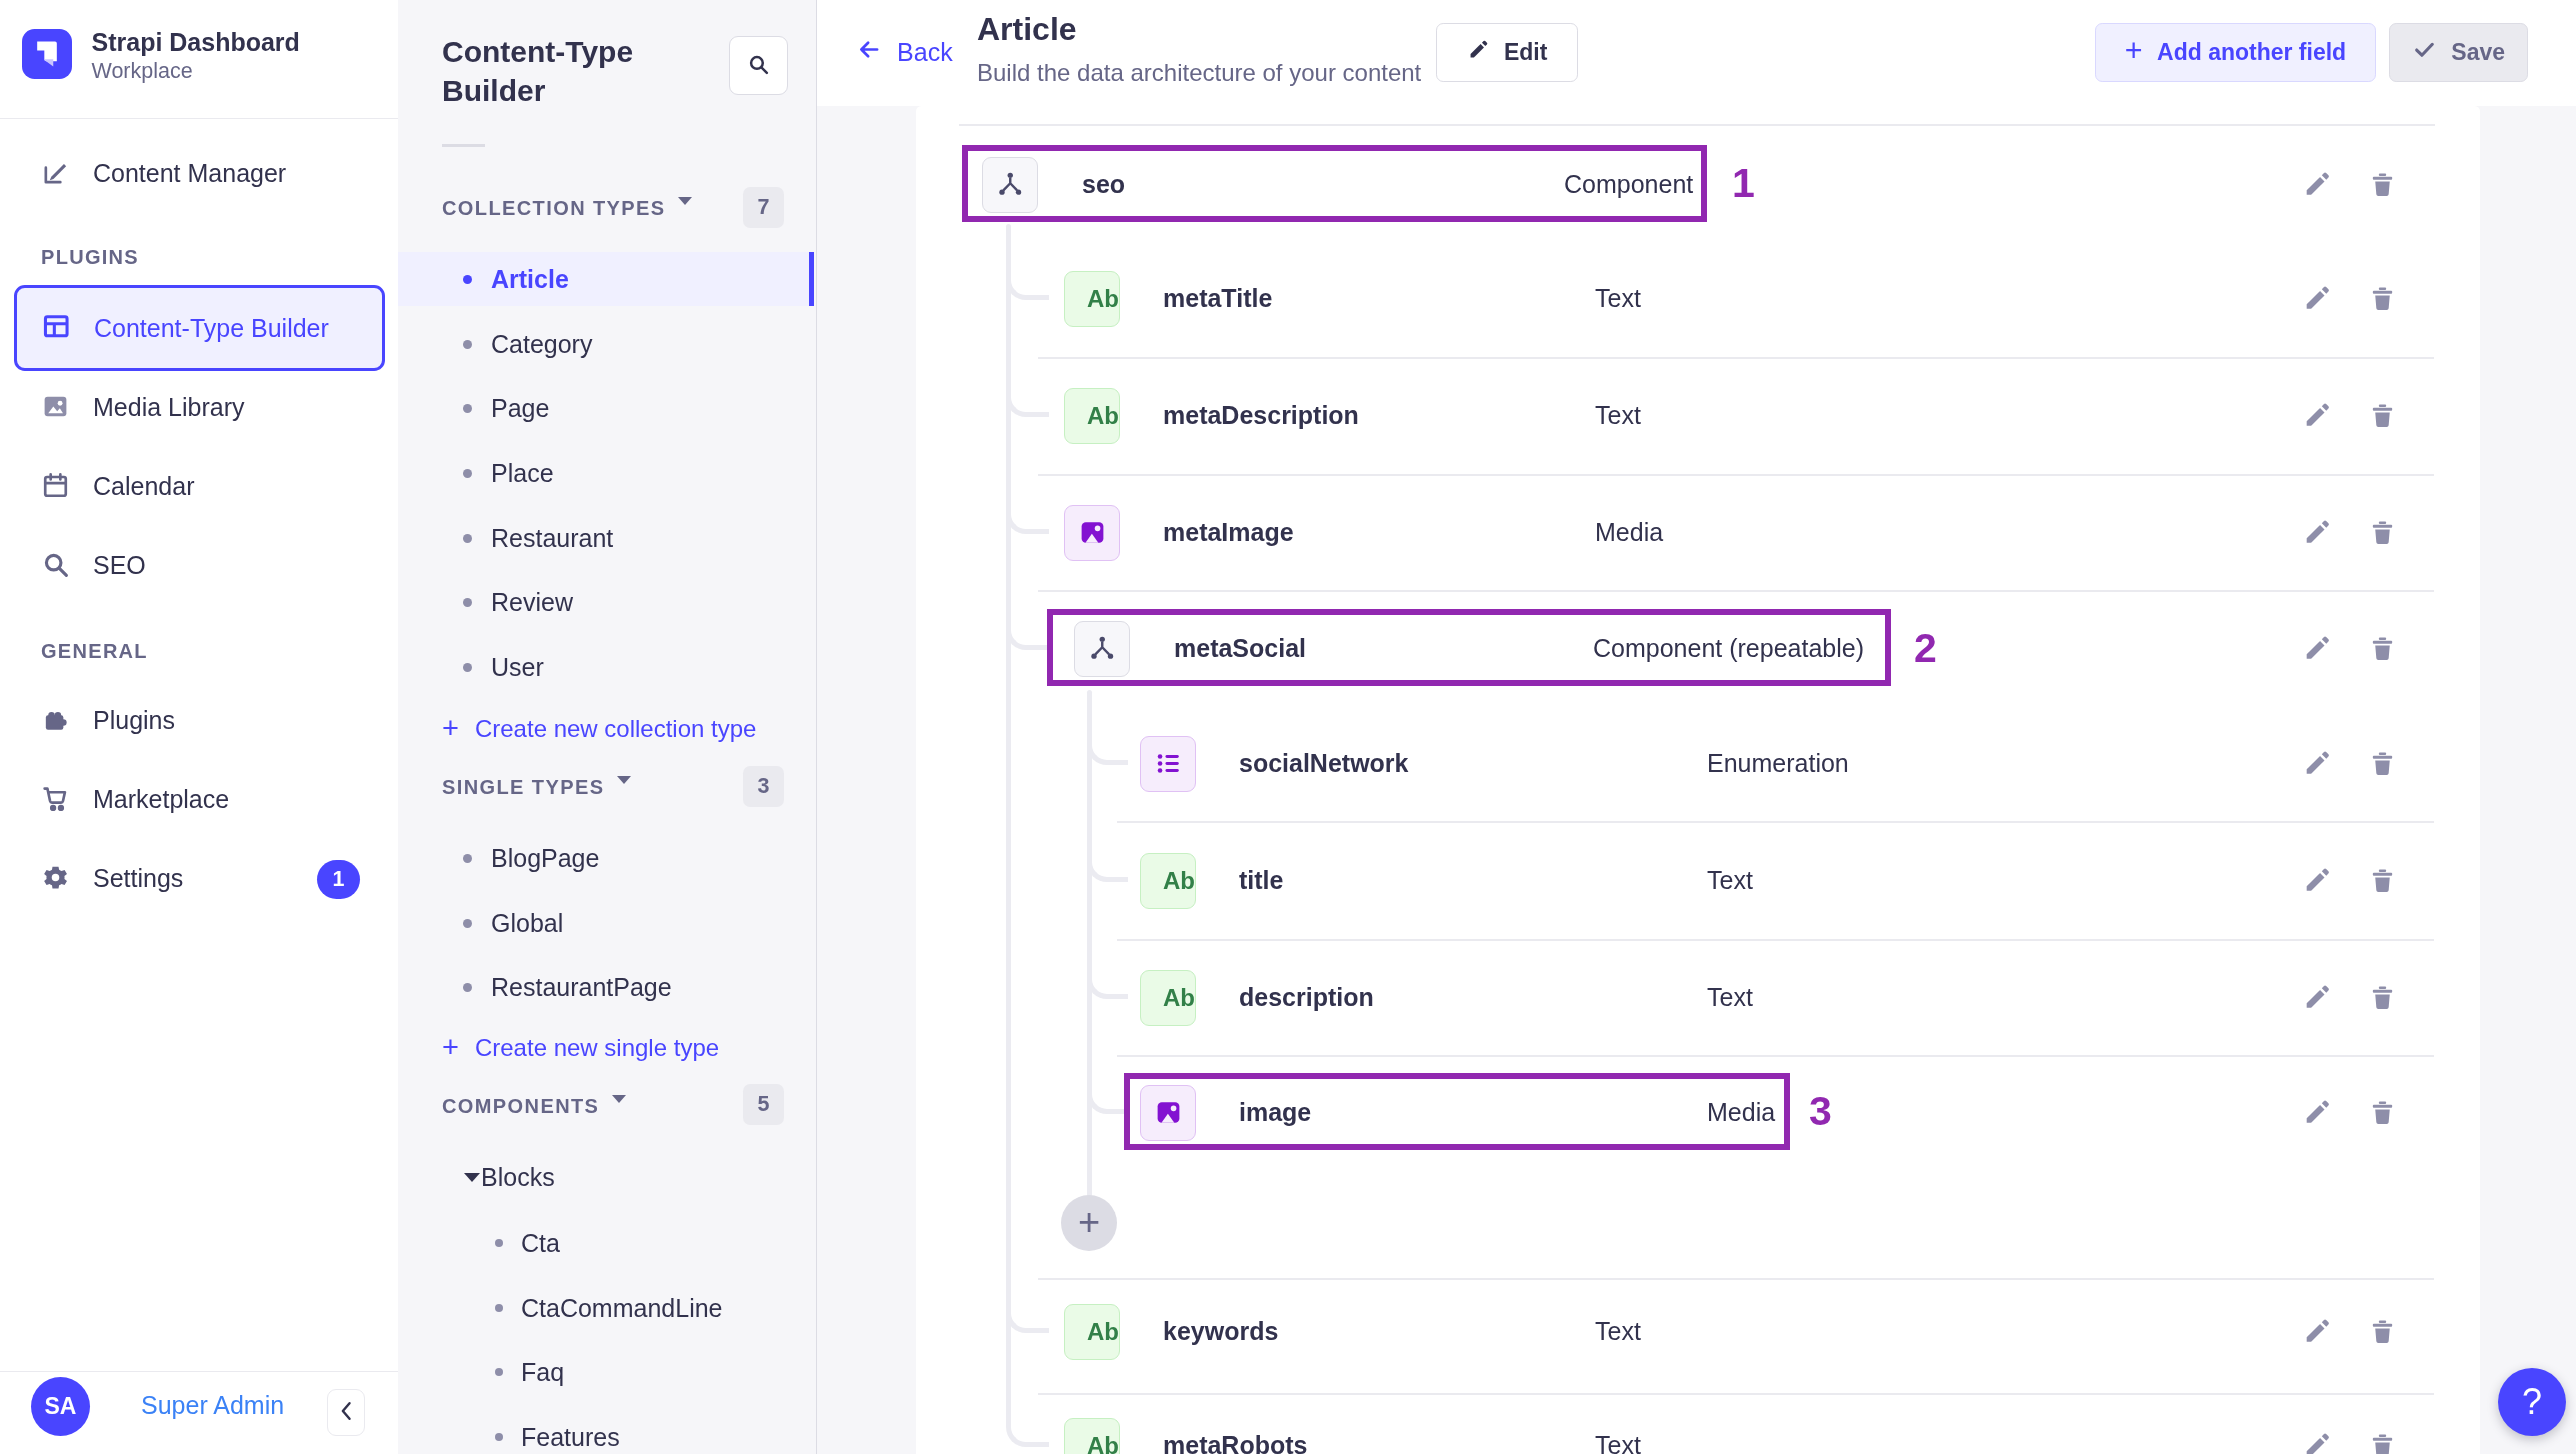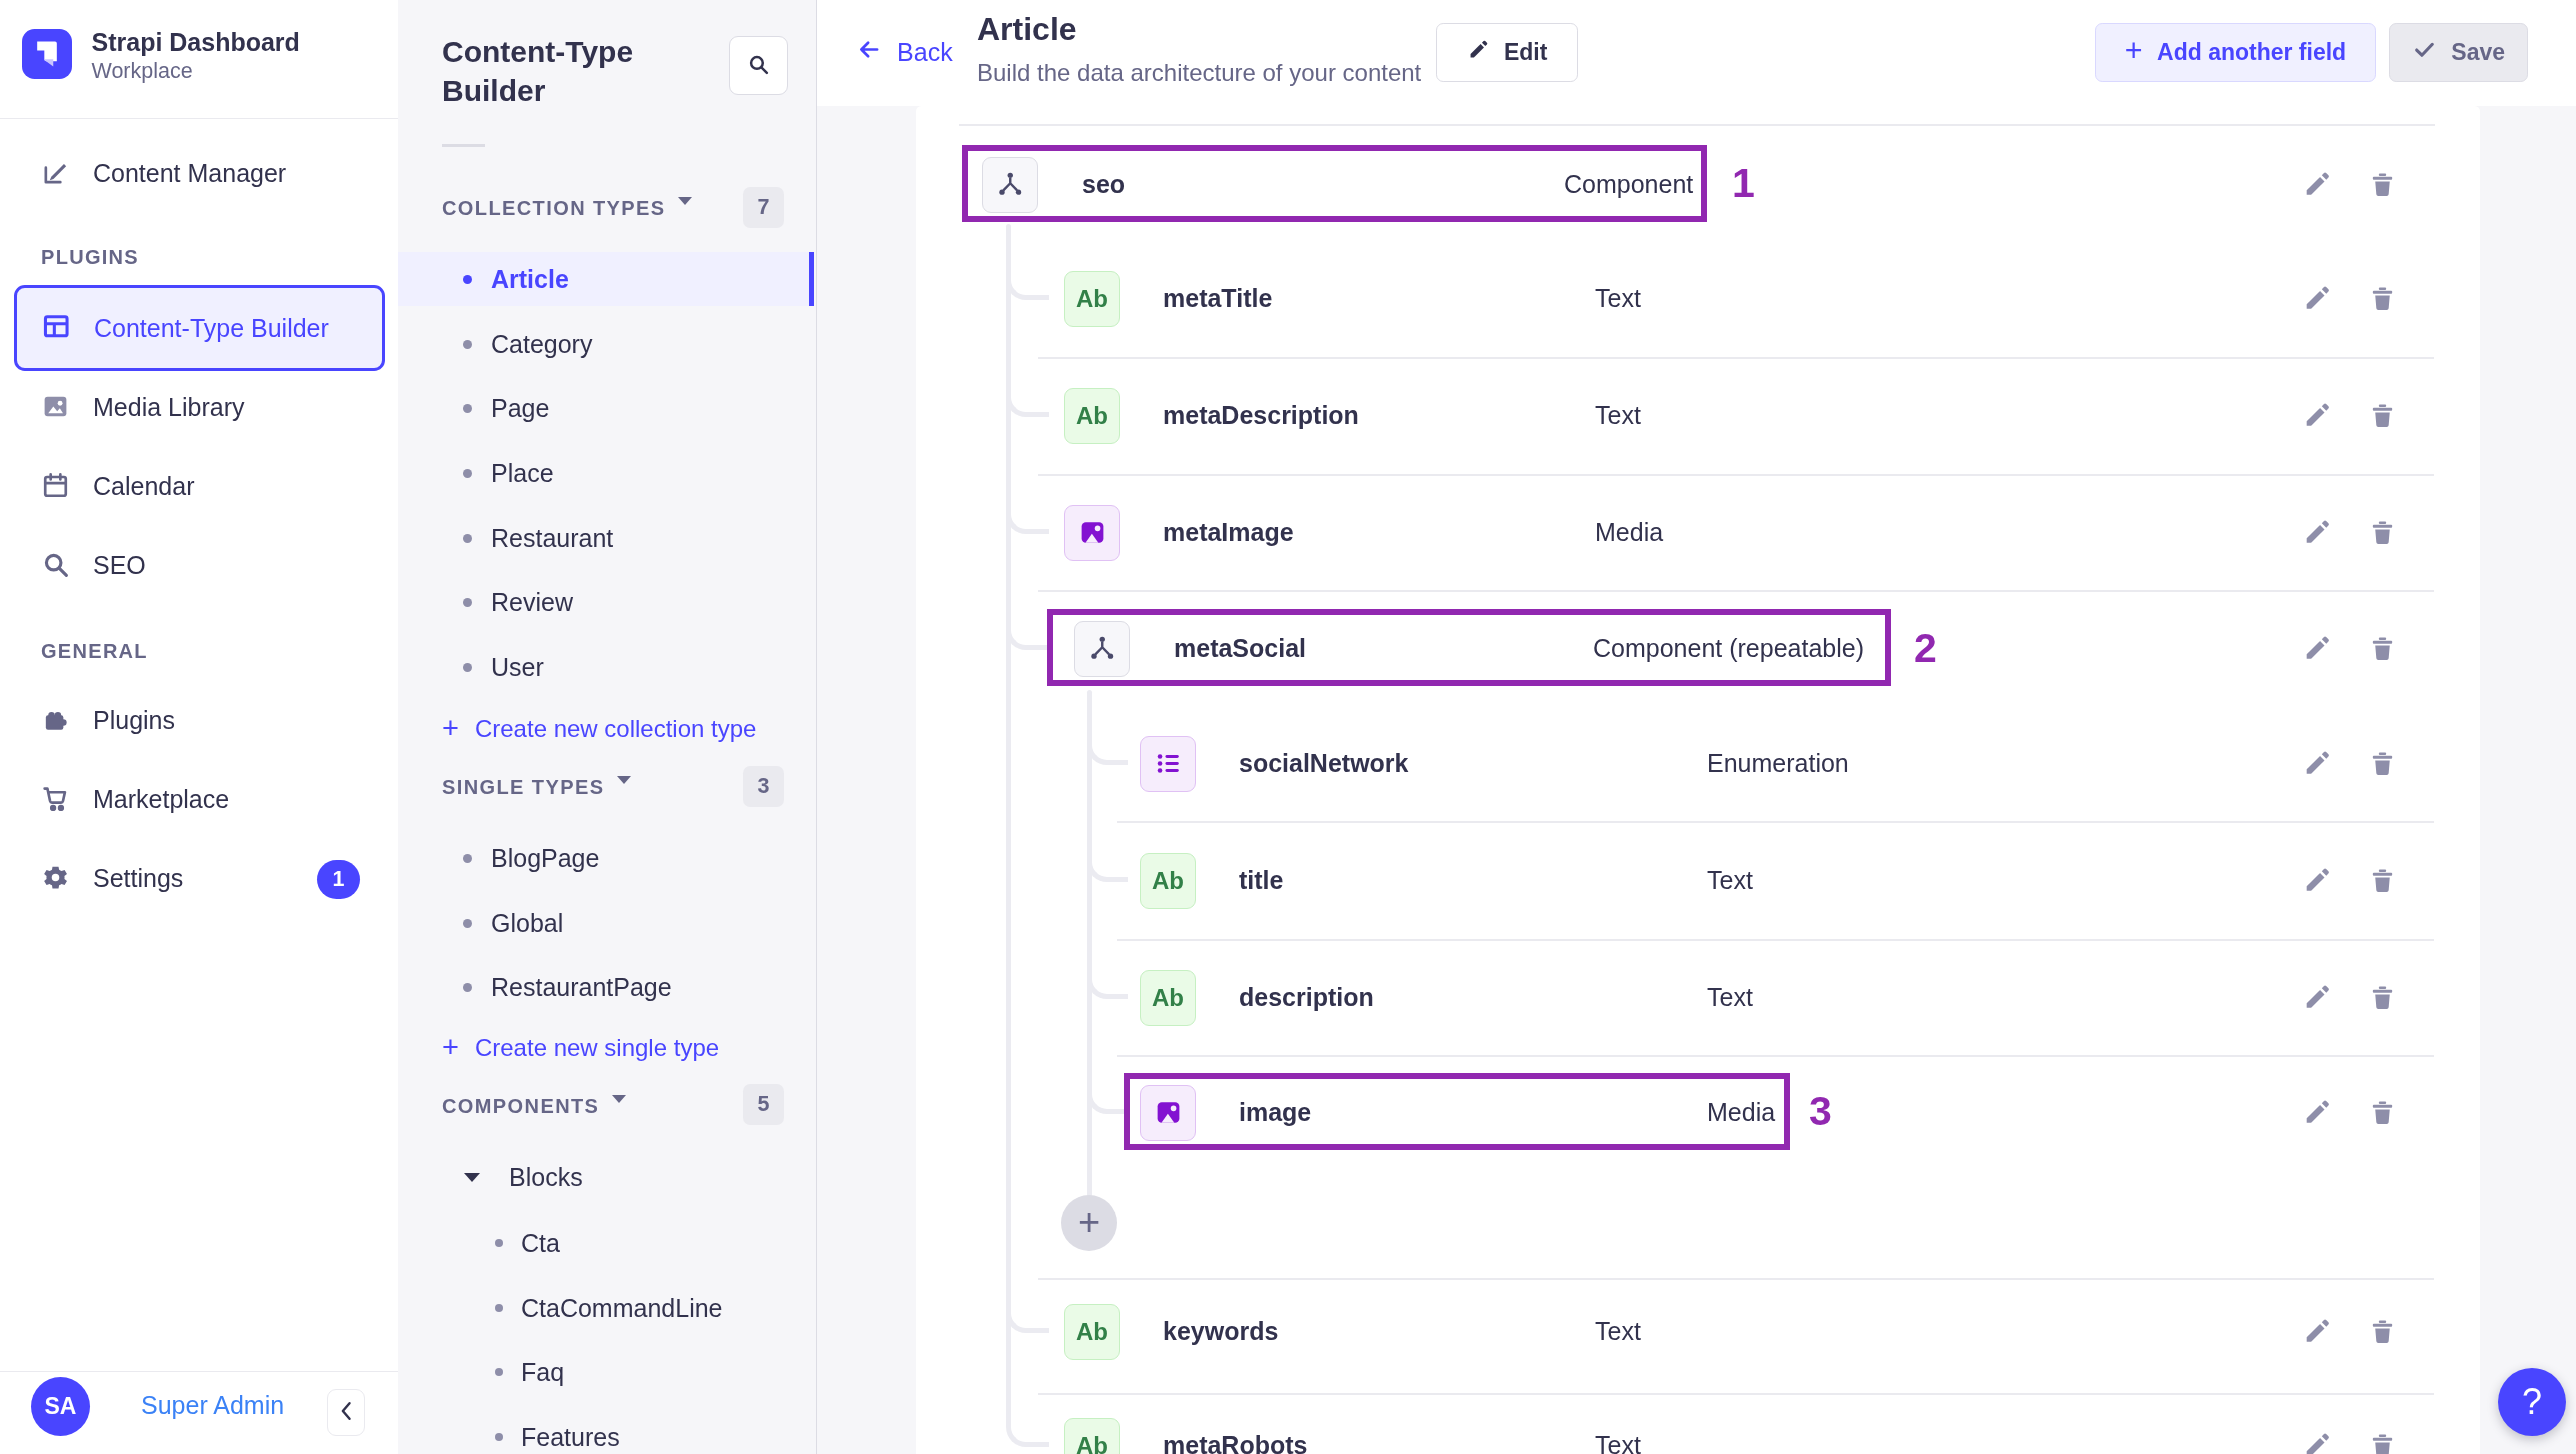"Ab" .fic.text { justify-content: none -> flex-end }
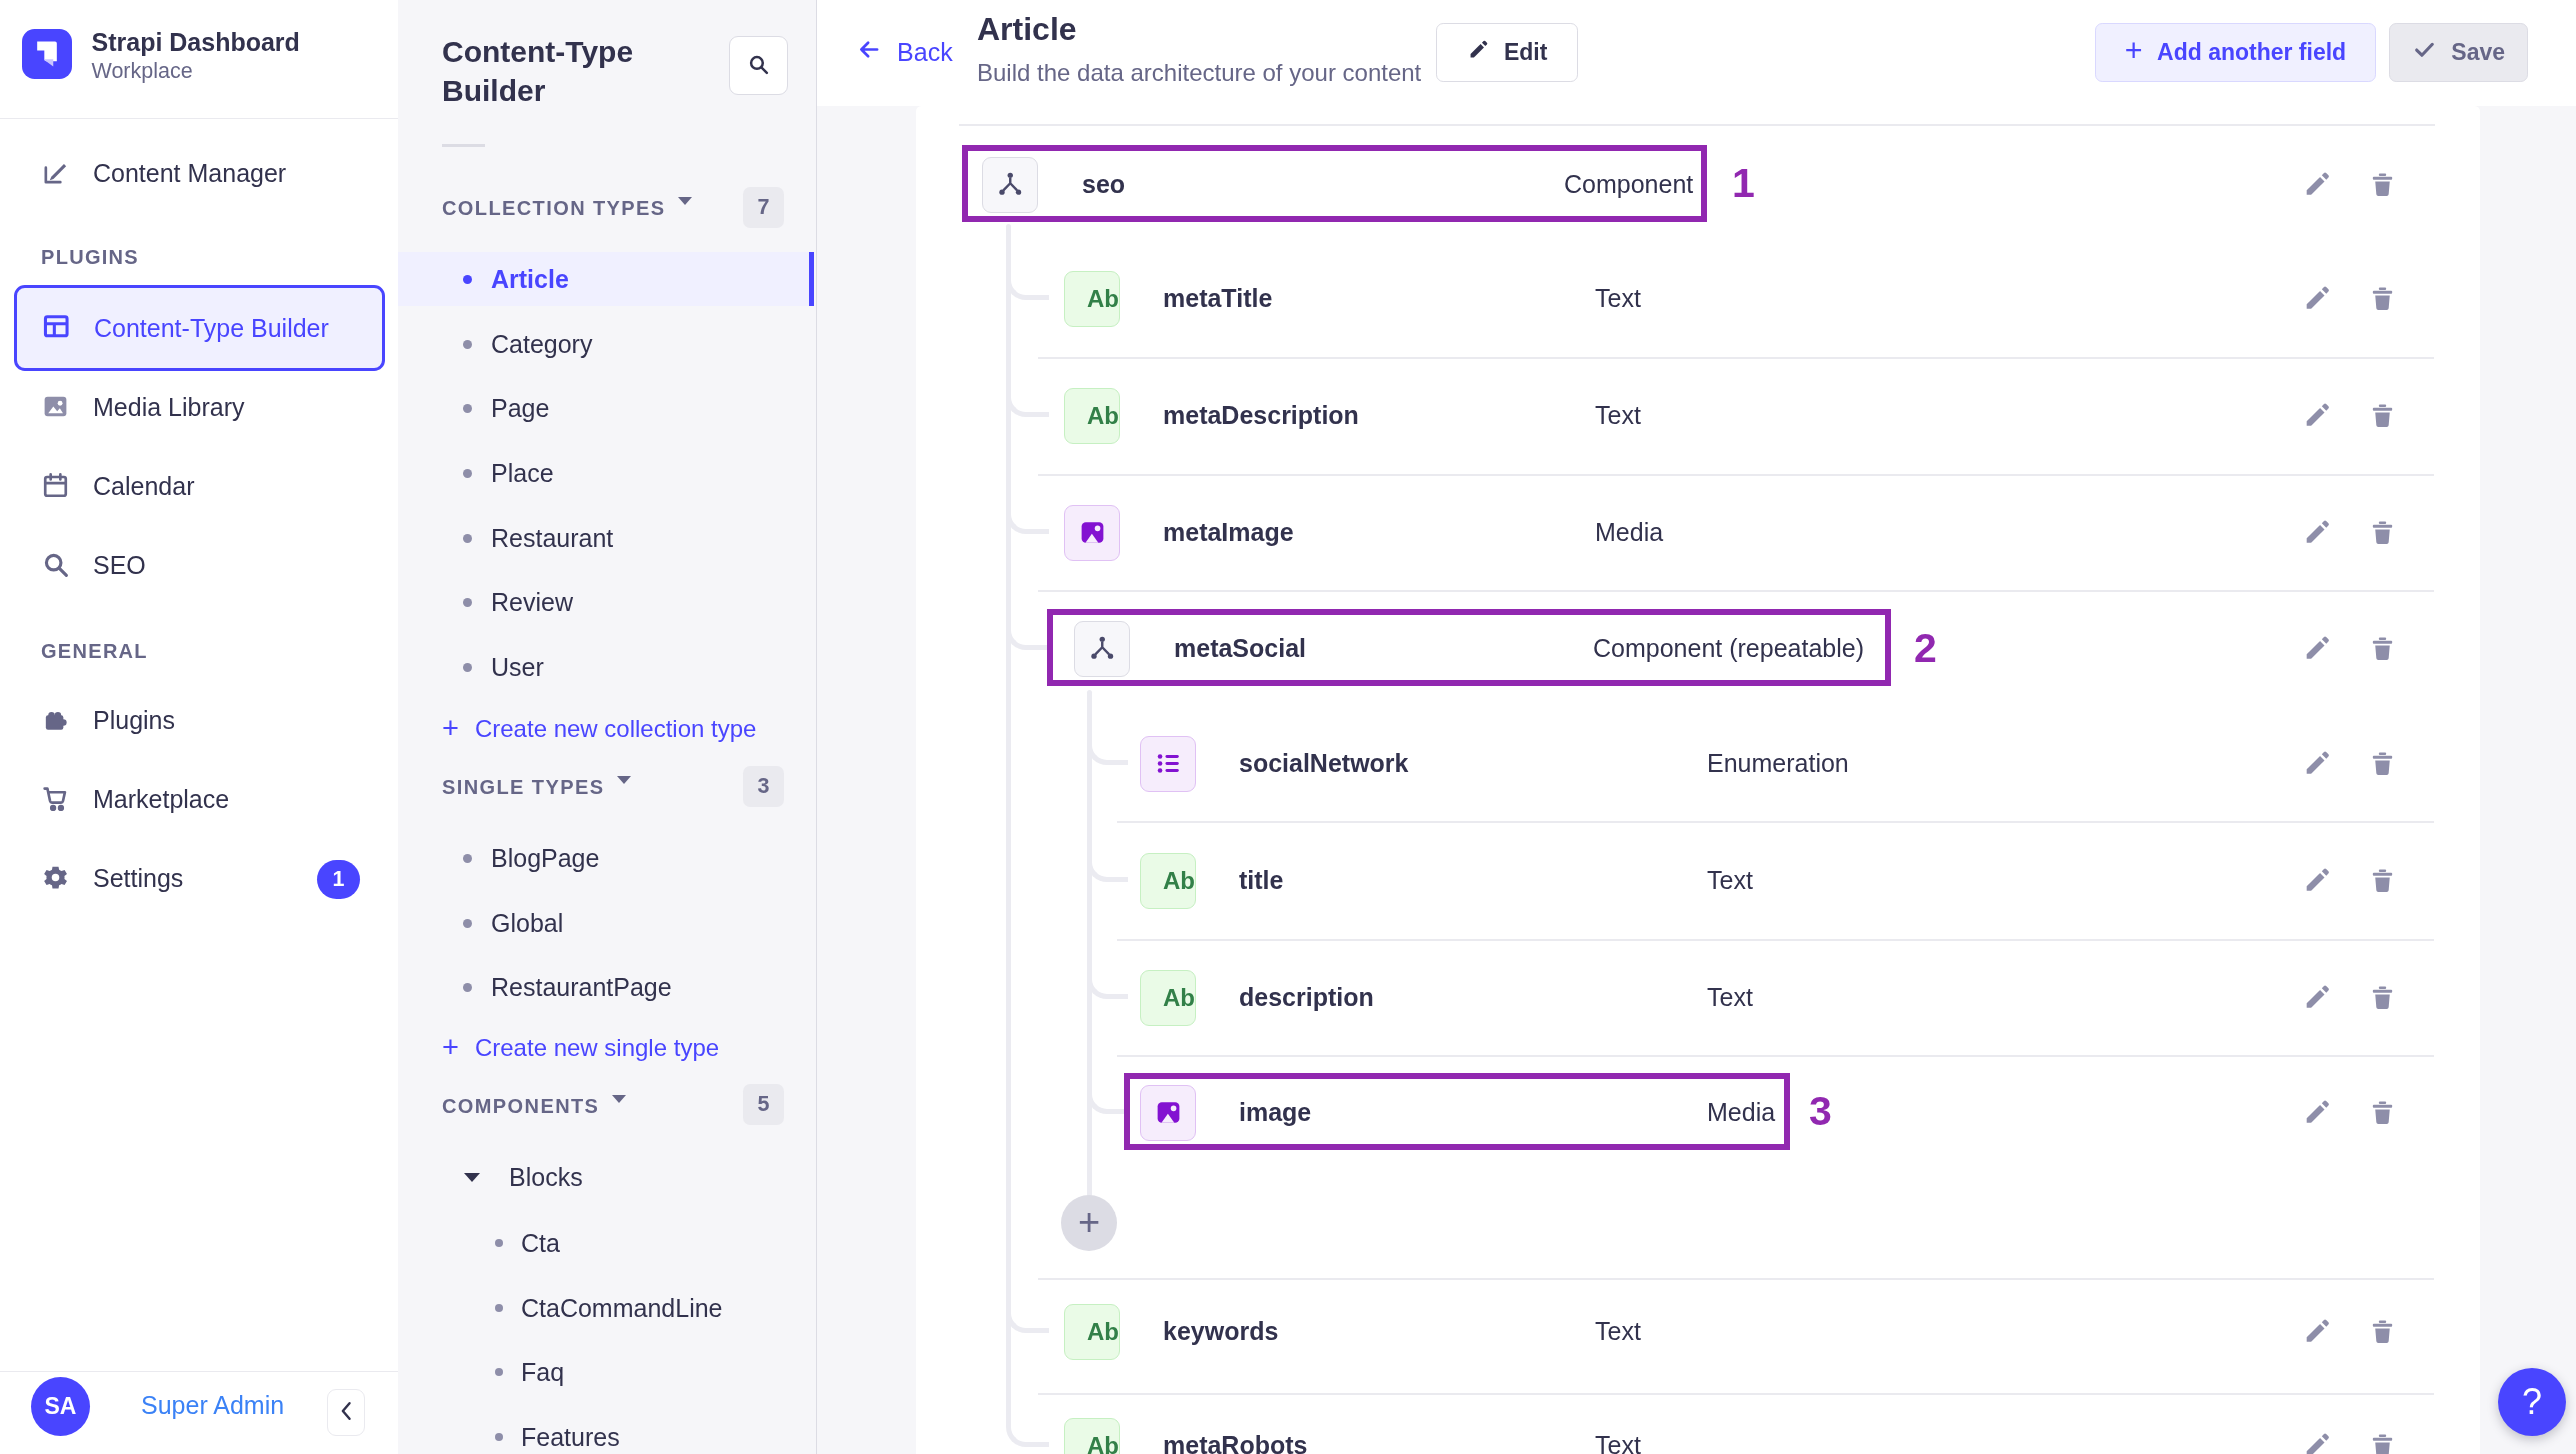"Blocks" .blocks-row { gap: 29px -> 1px }
